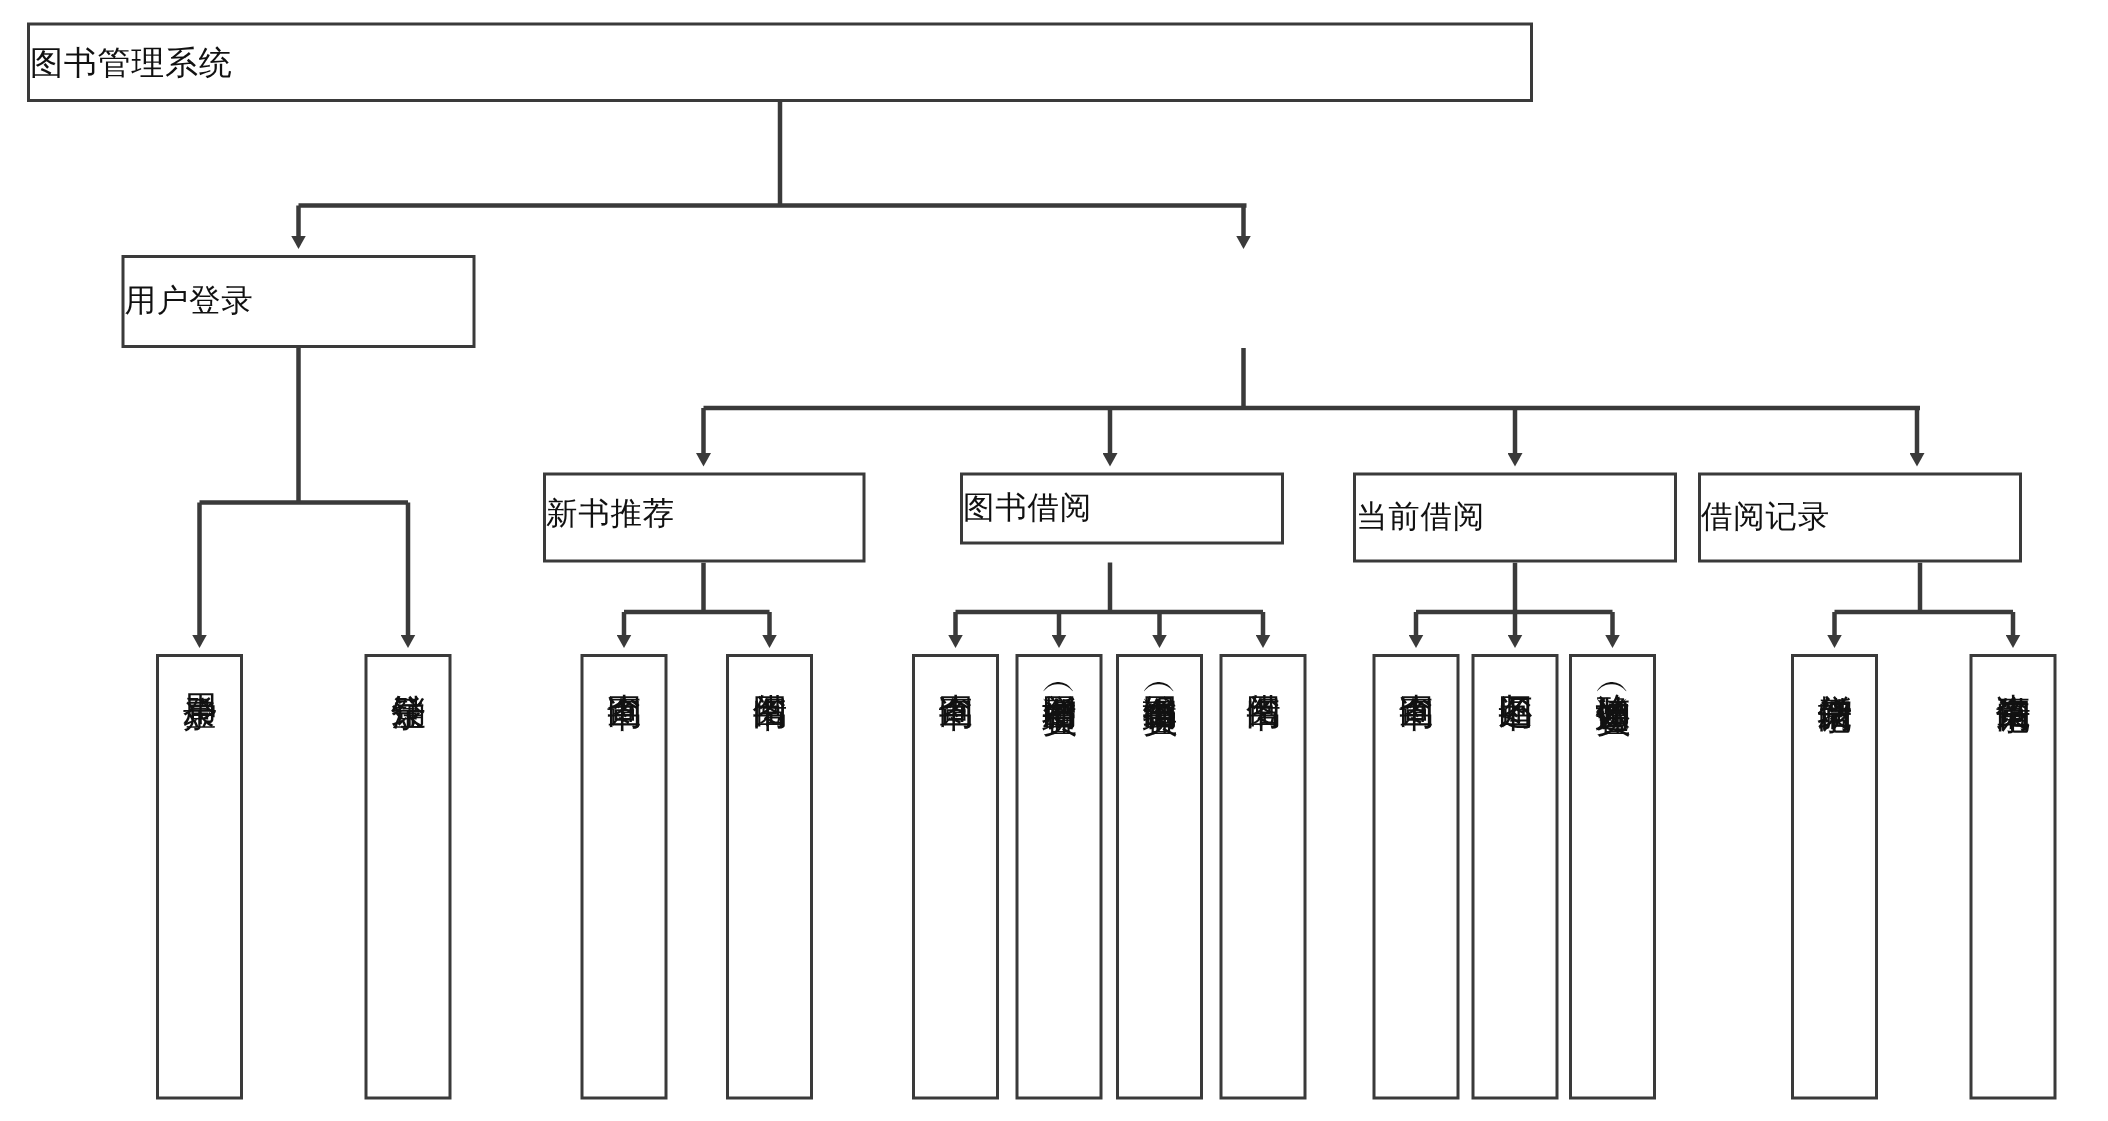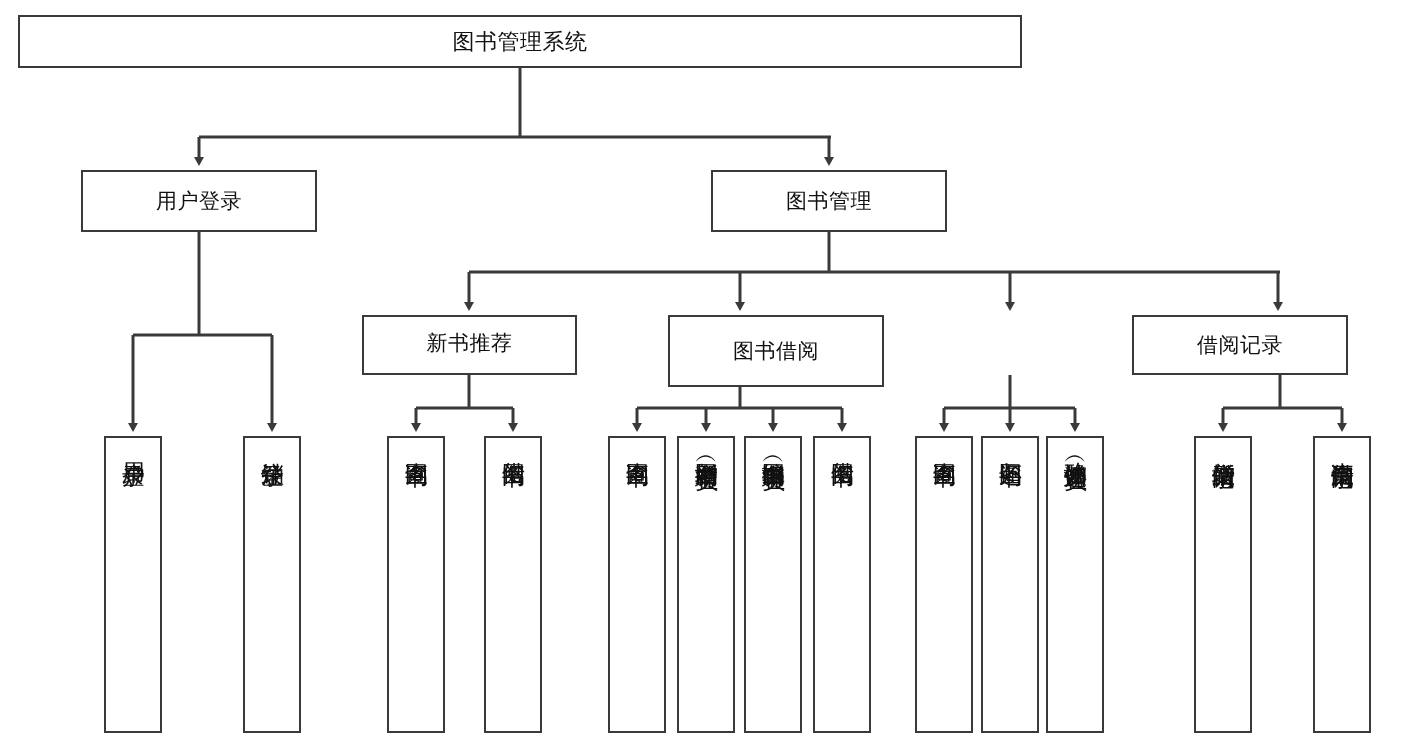"图书管理系统" .node { justify-content: center -> flex-start }
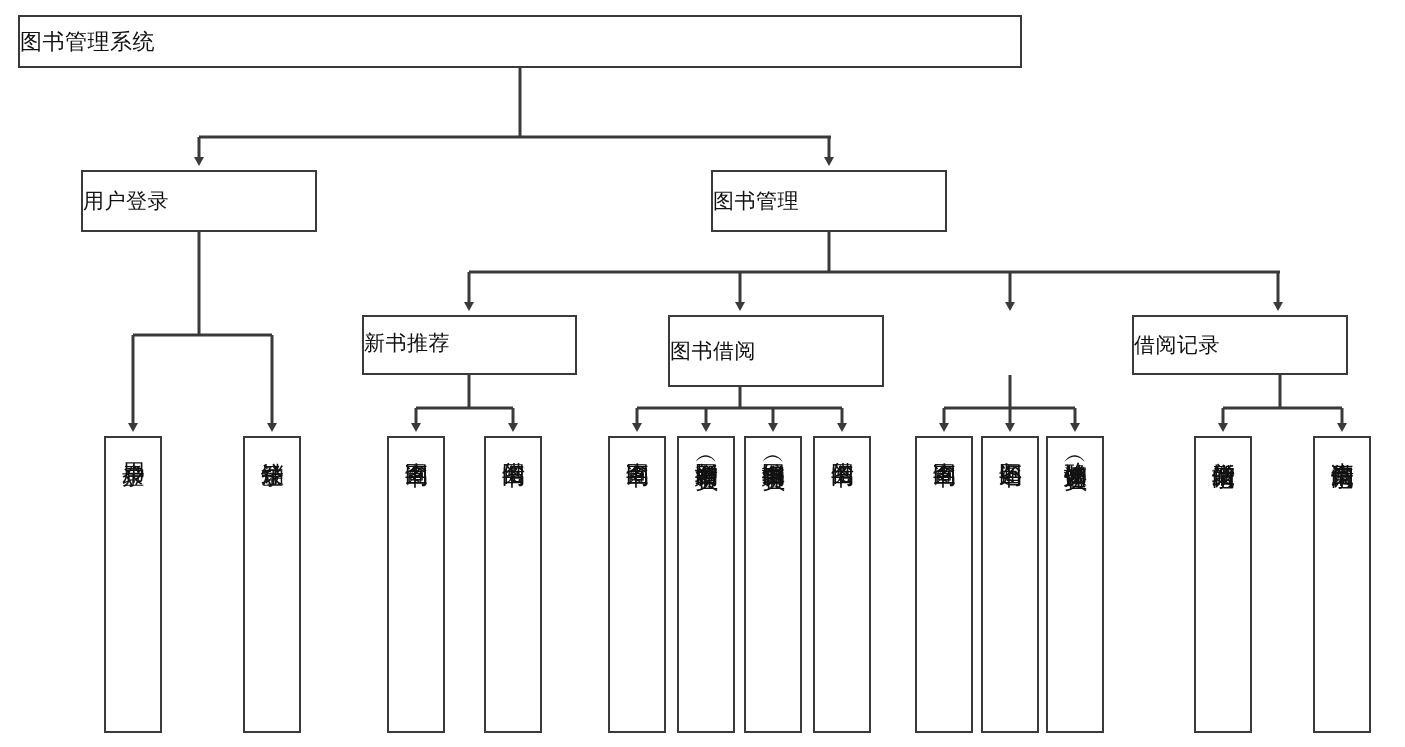"图书管理" div.node { html: <div> <span>图书管理</span> </div> -> none }
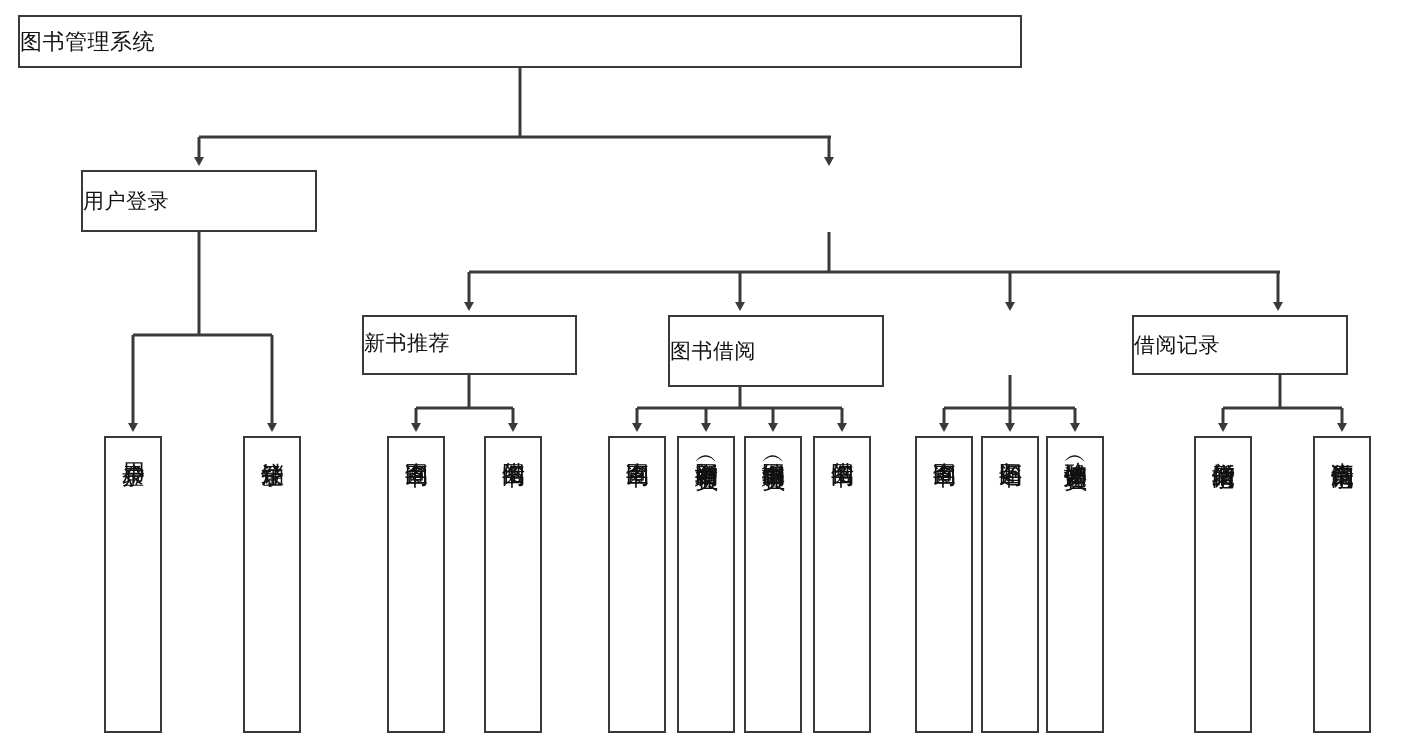"图书借阅" div.node { height: 72px -> 48px; left: 668px -> 640px }
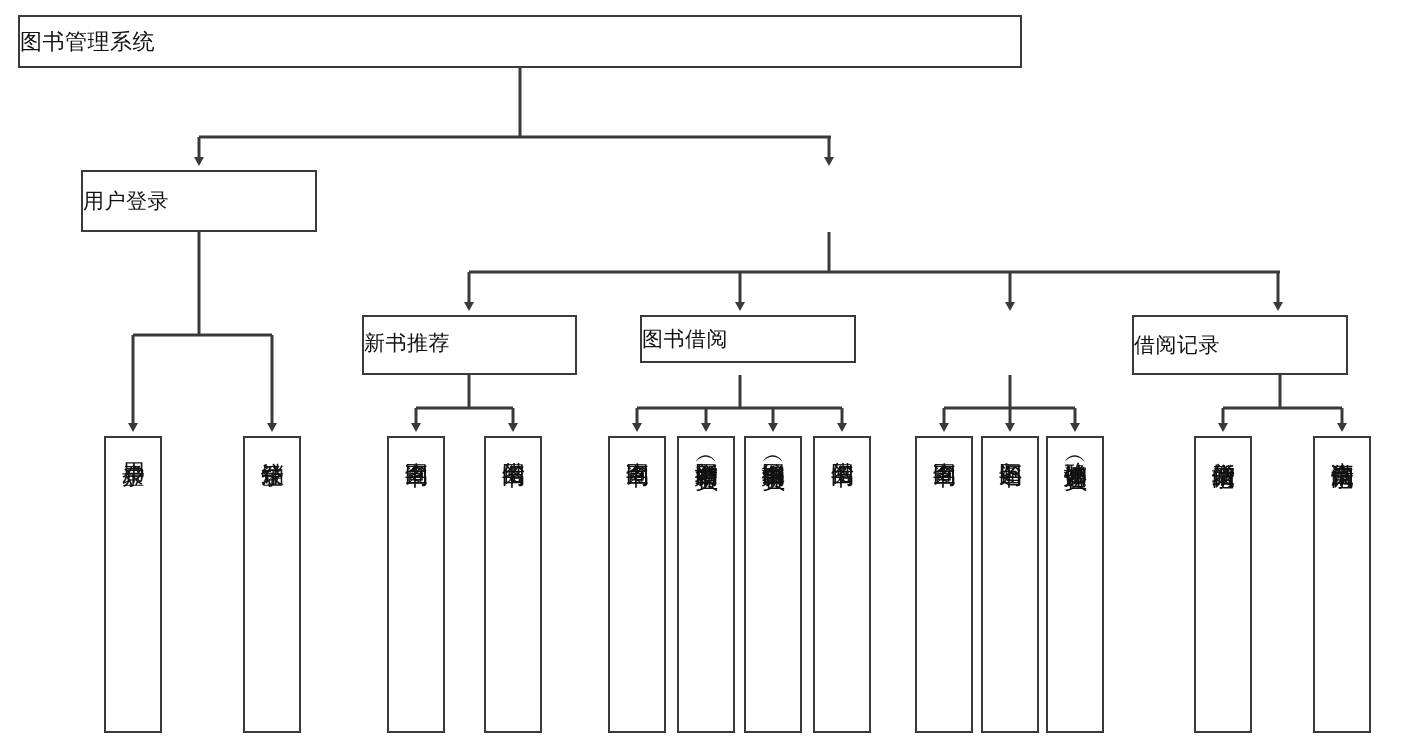"当前借阅" div.node { html: none -> <div> <span>当前借阅</span> </div> }
